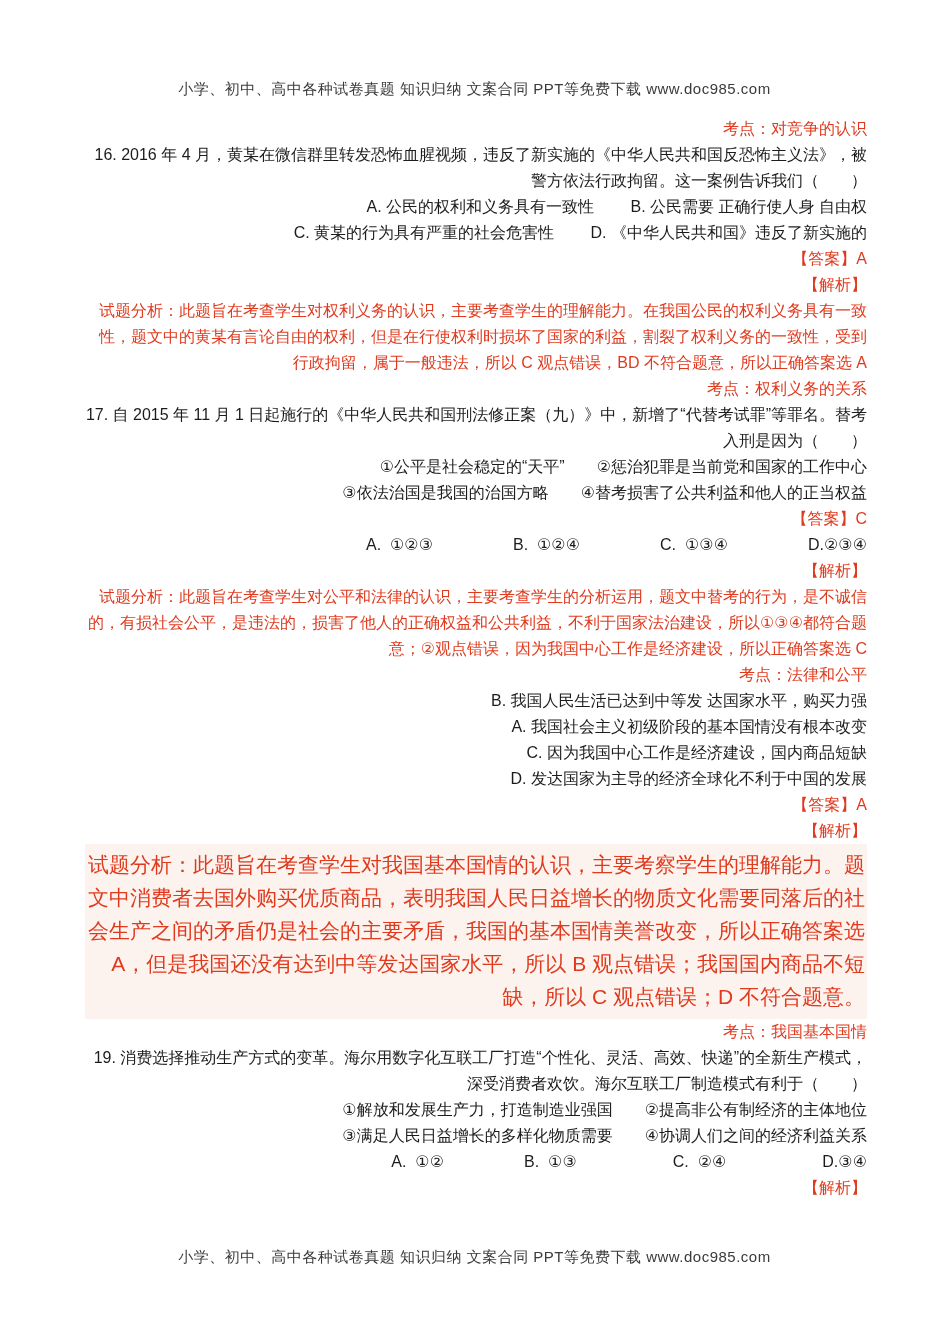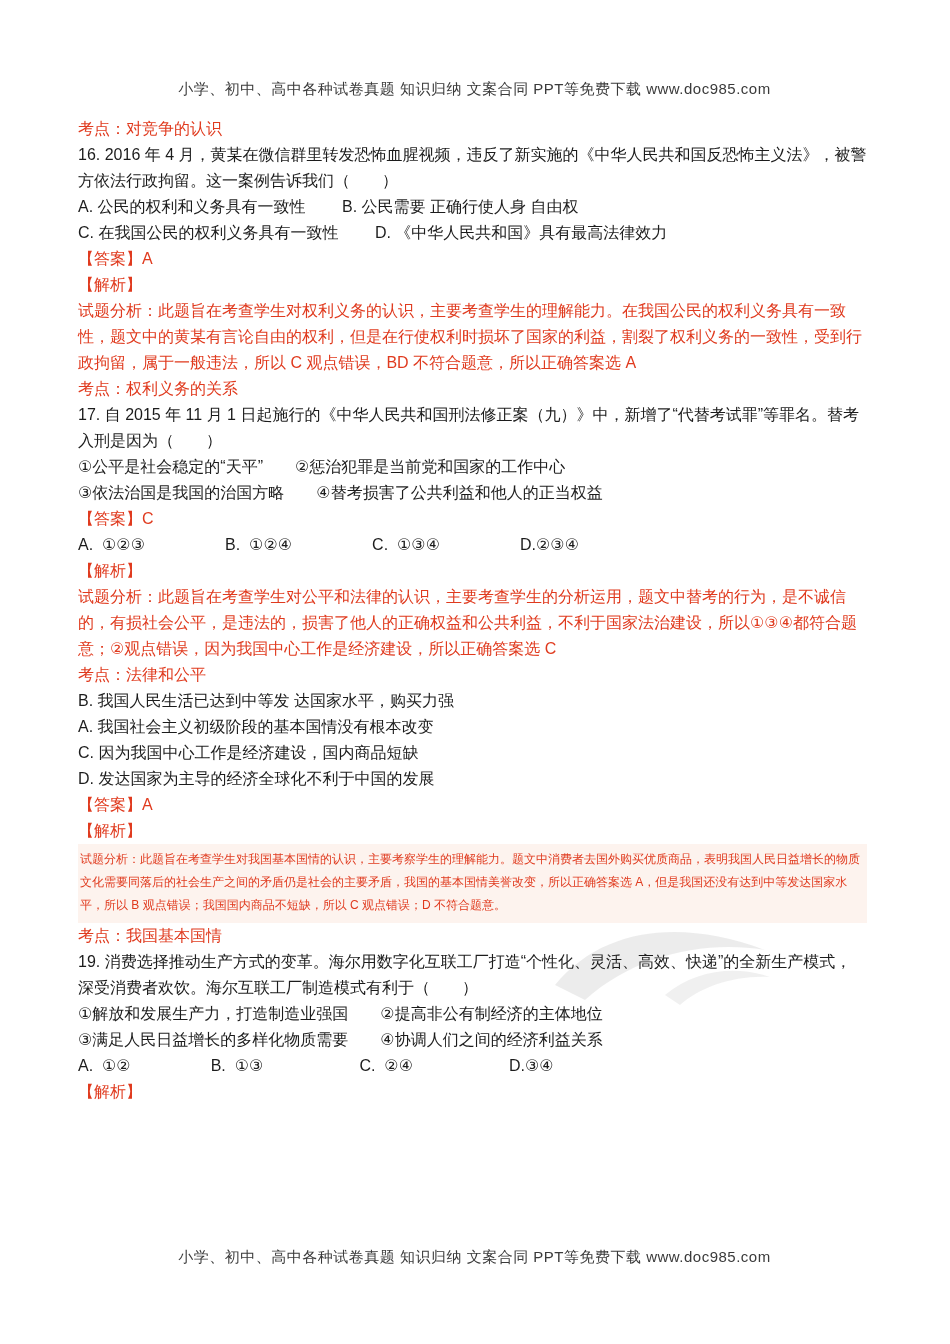"考点：对竞争的认识" .doc-body { left: 78px -> 85px; text-align: none -> right }
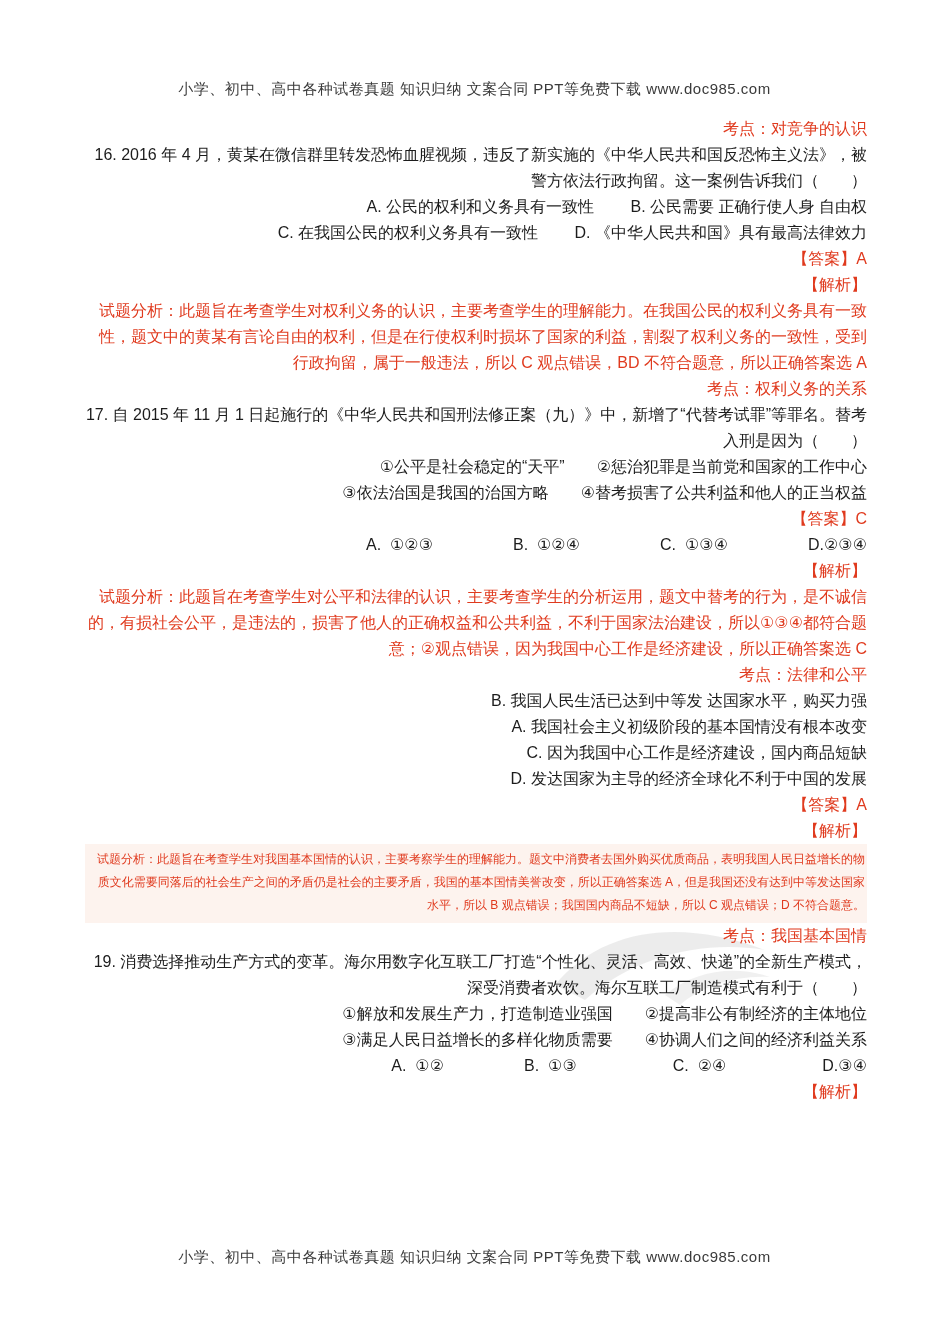"C. 在我国公民的权利义务具有一致性 D. 《中华人民共和国》具有最高法律效力" p.line { text: 在我国公民的权利义务具有一致性　　 D. 《中华人民共和国》具有最高法律效力 -> 黄某的行为具有严重的社会危害性　　 D. 《中华人民共和国》违反了新实施的 }
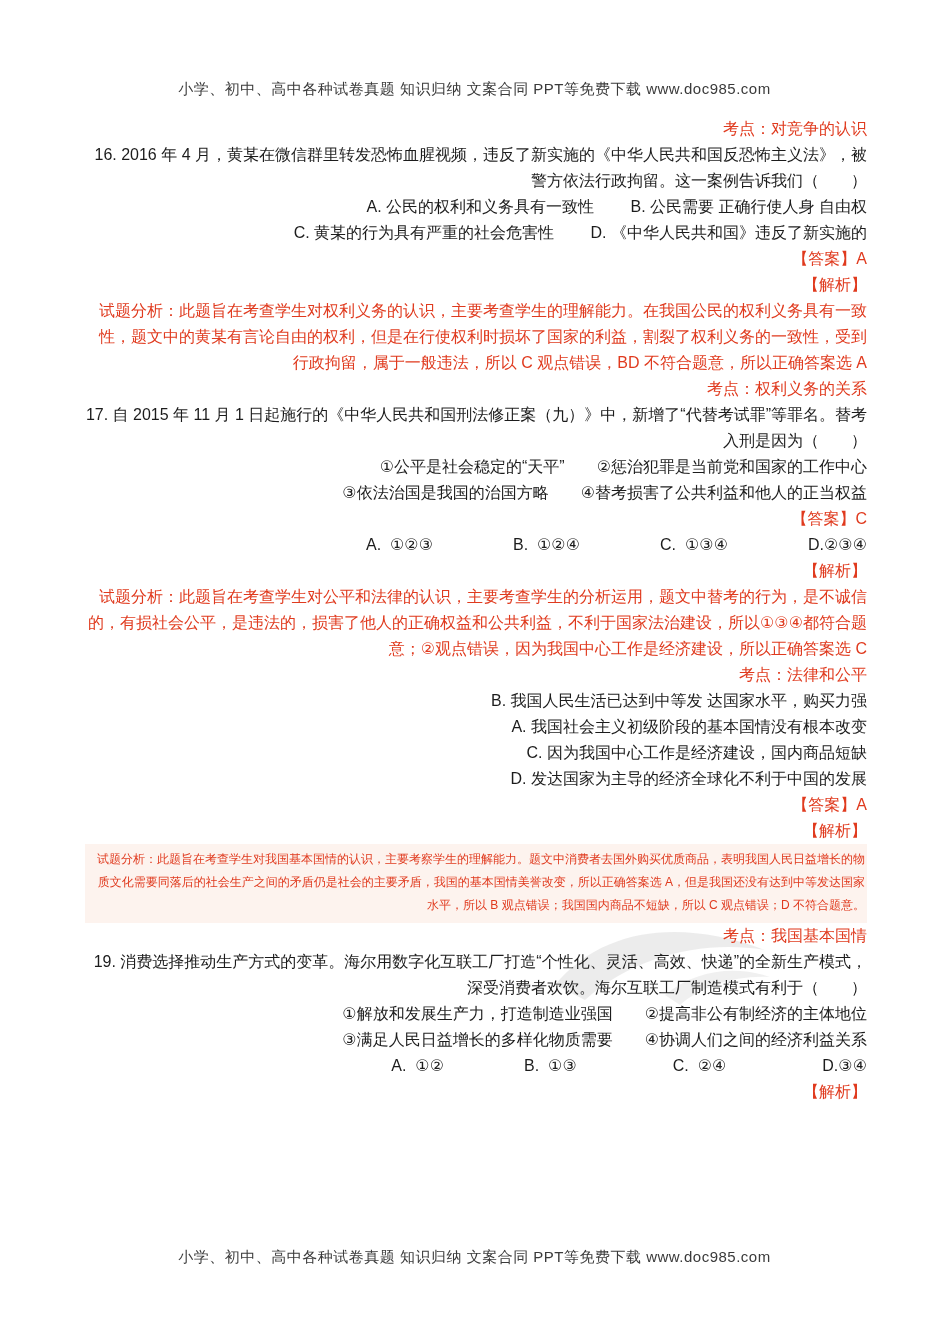"试题分析：此题旨在考查学生对我国基本国情的认识，主要考察学生的理解能力。题文中消" .line.analysis-highlight { font-size: 12px -> 21px; line-height: 23px -> 33px }
